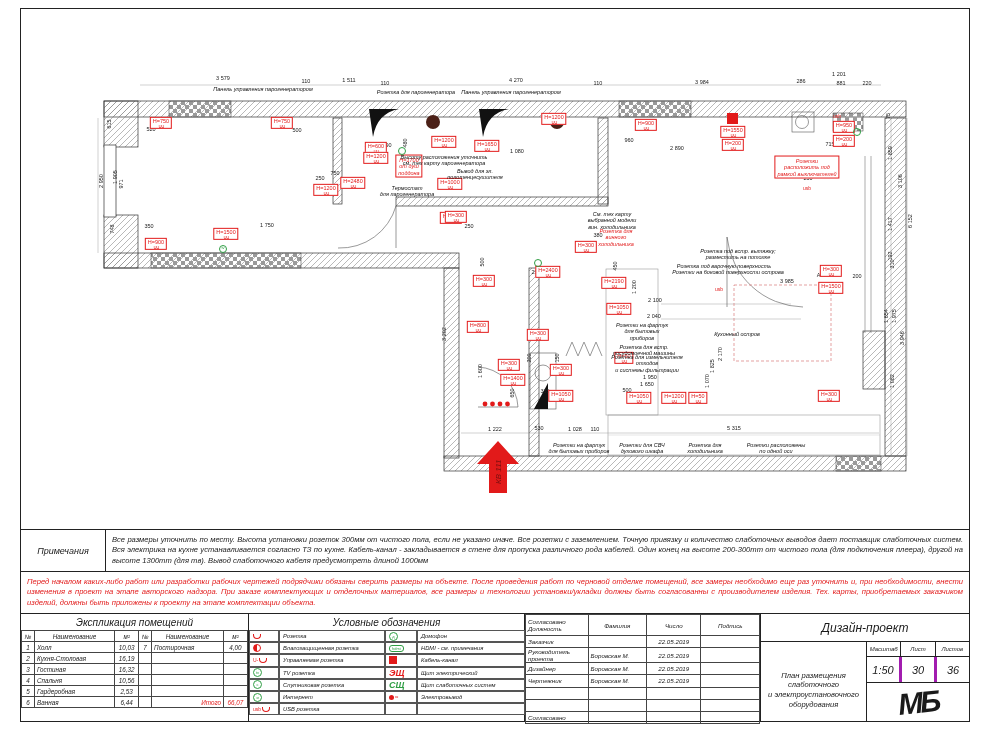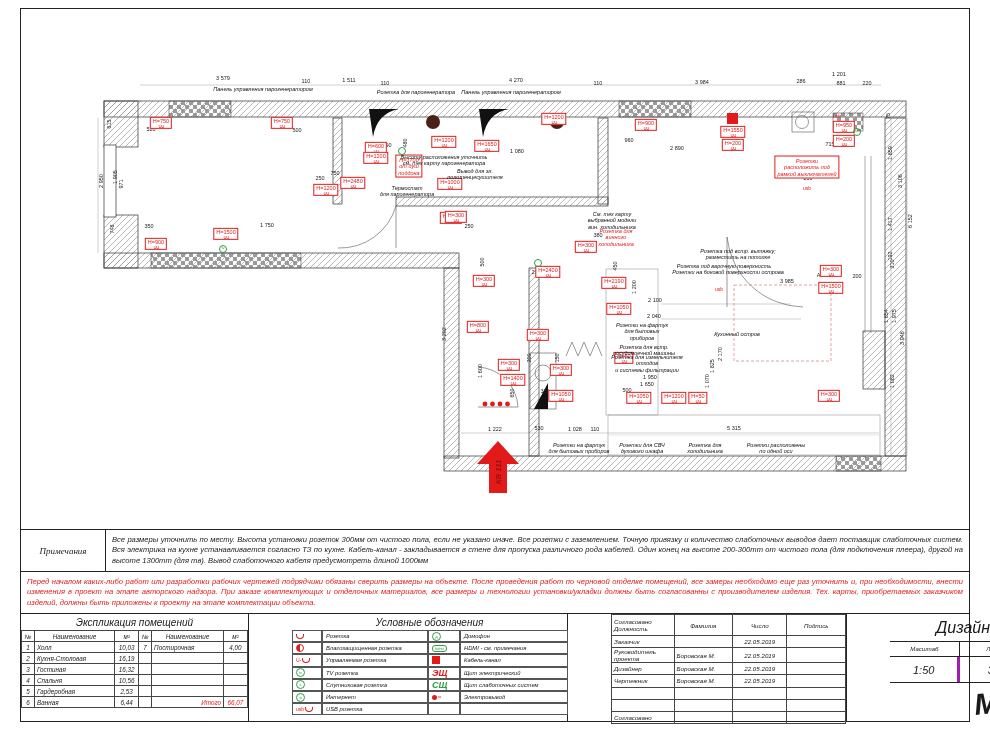"Примечания" .lbl-cell { font-family: Liberation Serif, serif -> none }
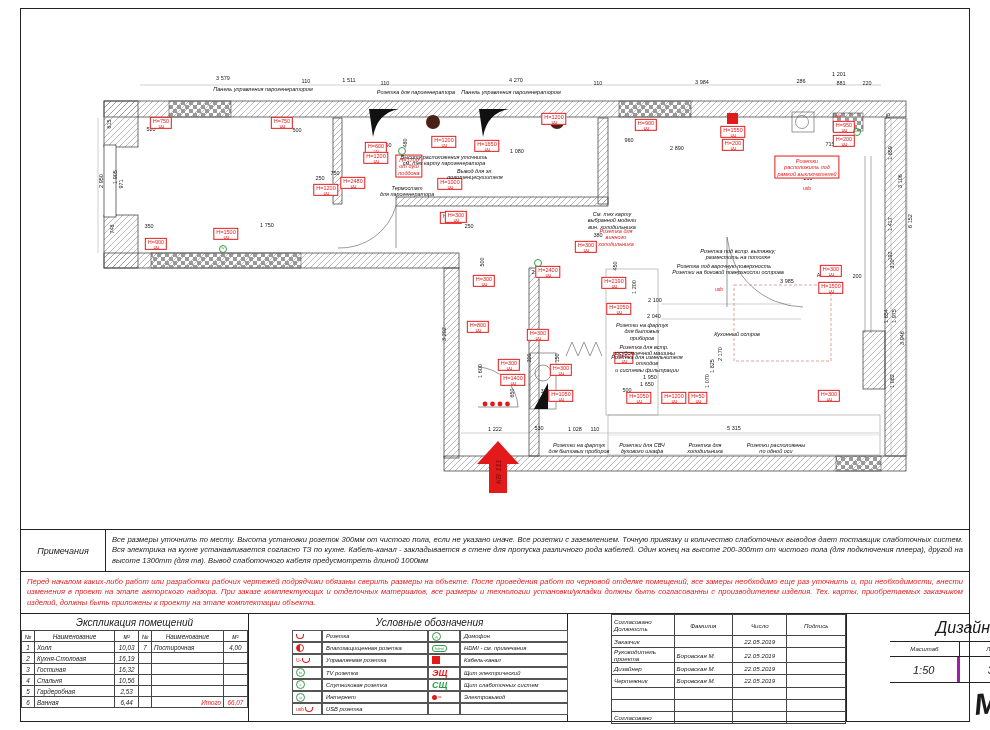"Экспликация помещений" .tables-row { gap: 43px -> none }
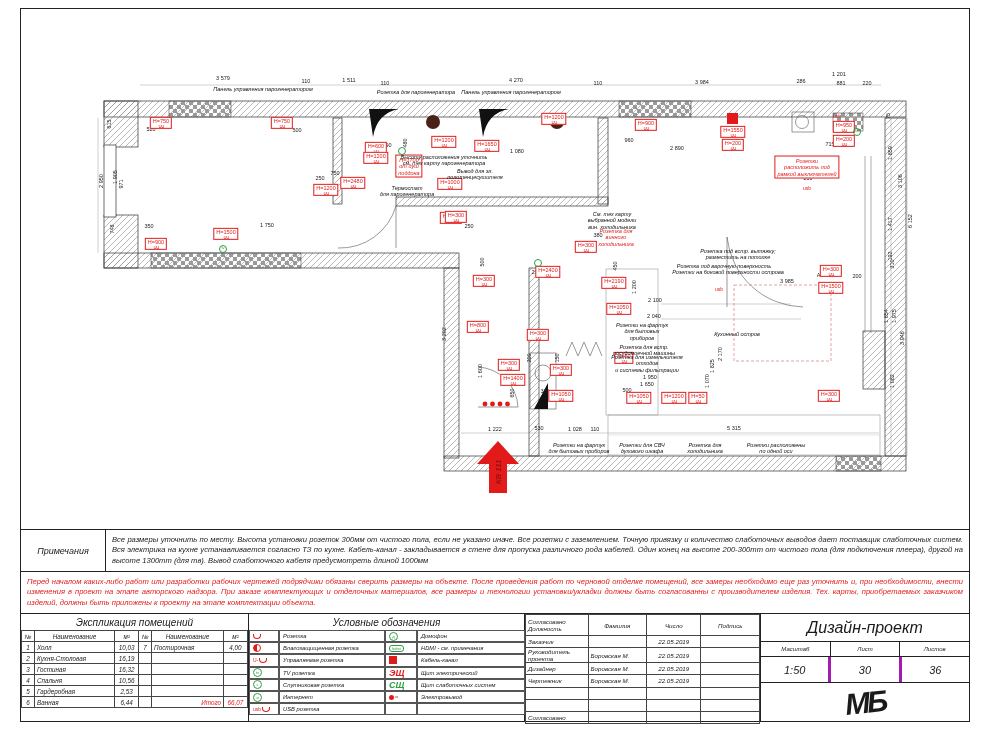"Дизайн-проект" .tb-project { font-size: 16px -> 12px }
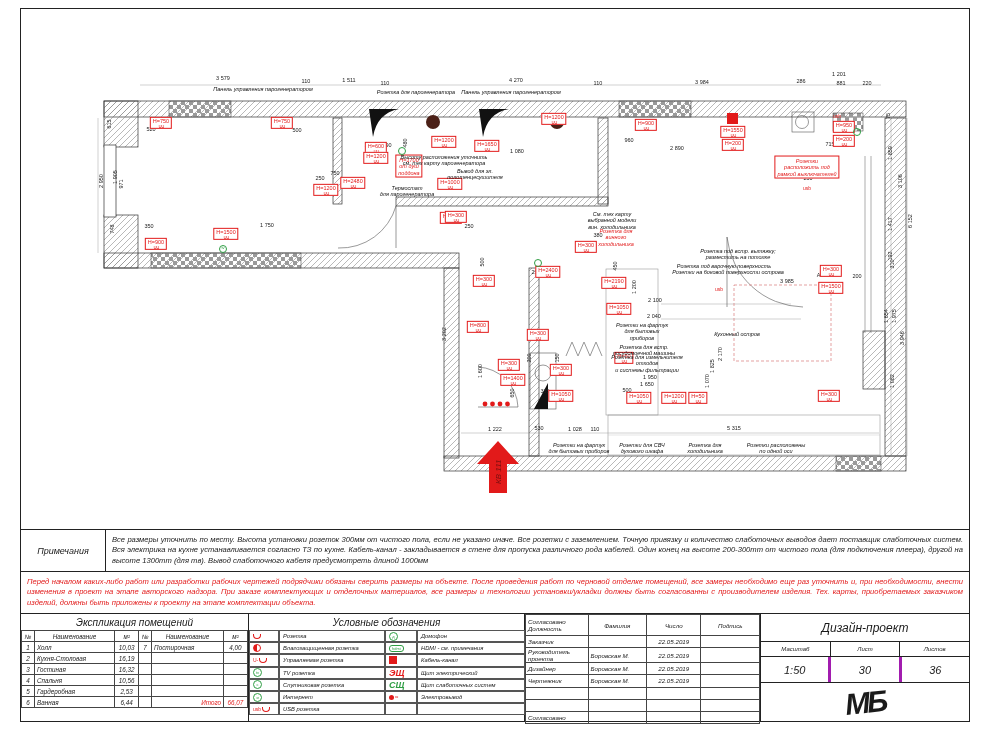"План размещения слаботочного" div.tb-title { html: none -> <div>План размещения слаботочного и электроустановочного оборудования</div> }
